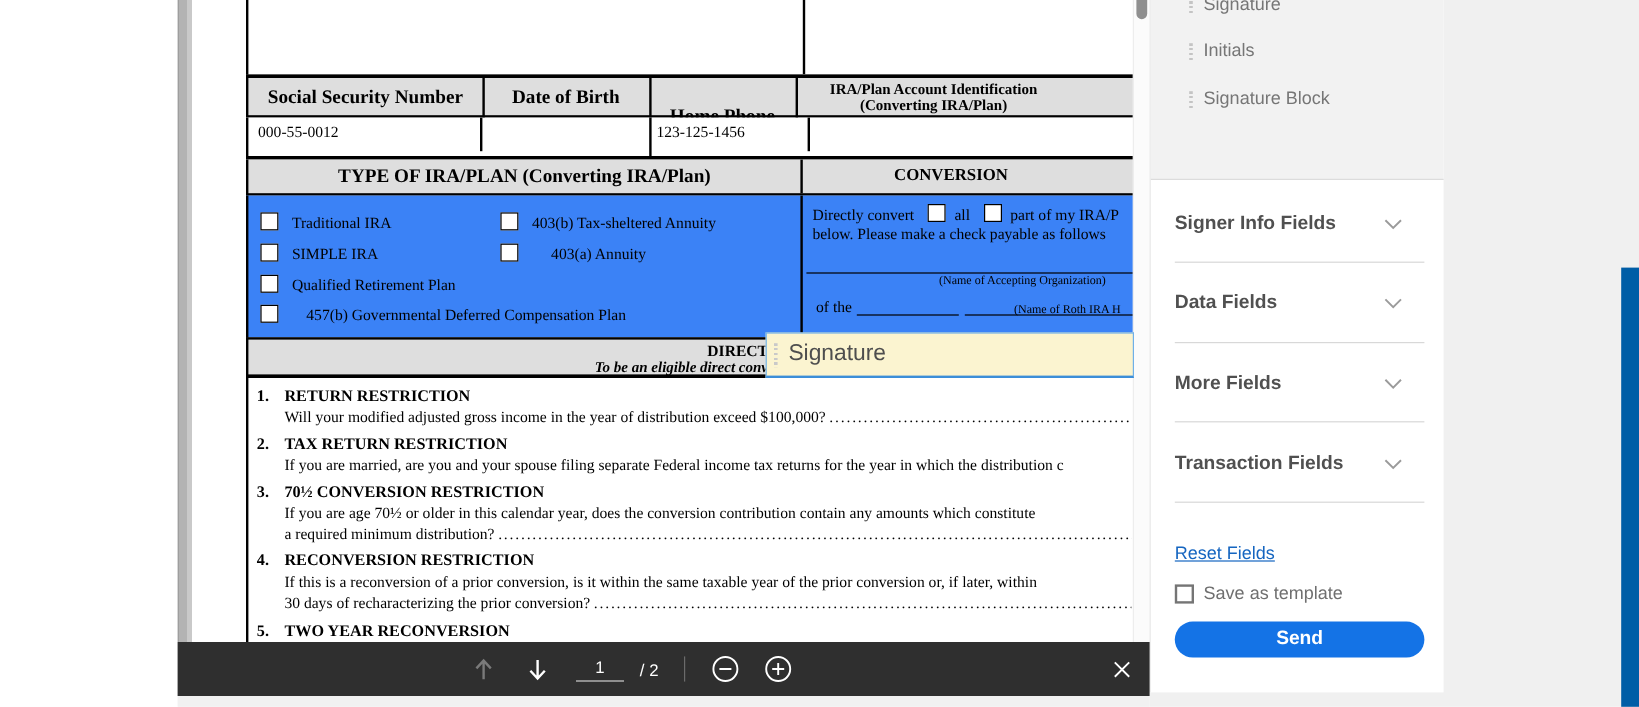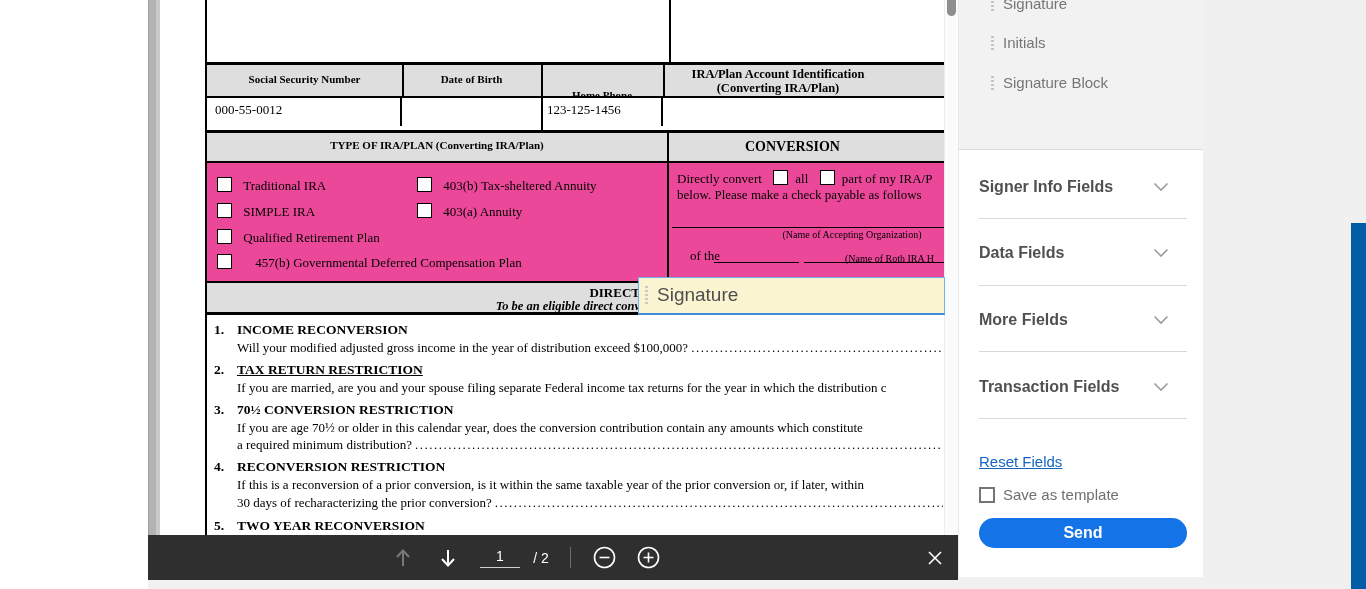"Social Security Number" .hcell { font-size: 11px -> 16px }
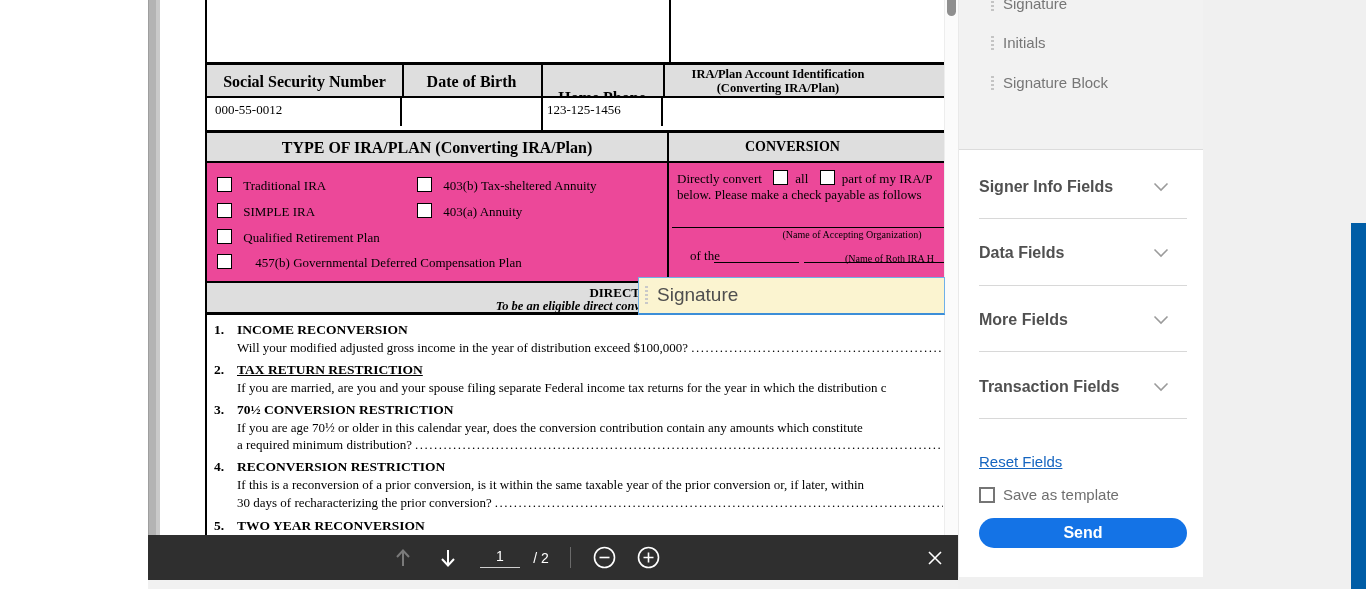"123-125-1456" div.abs { width: 122px -> 134px }
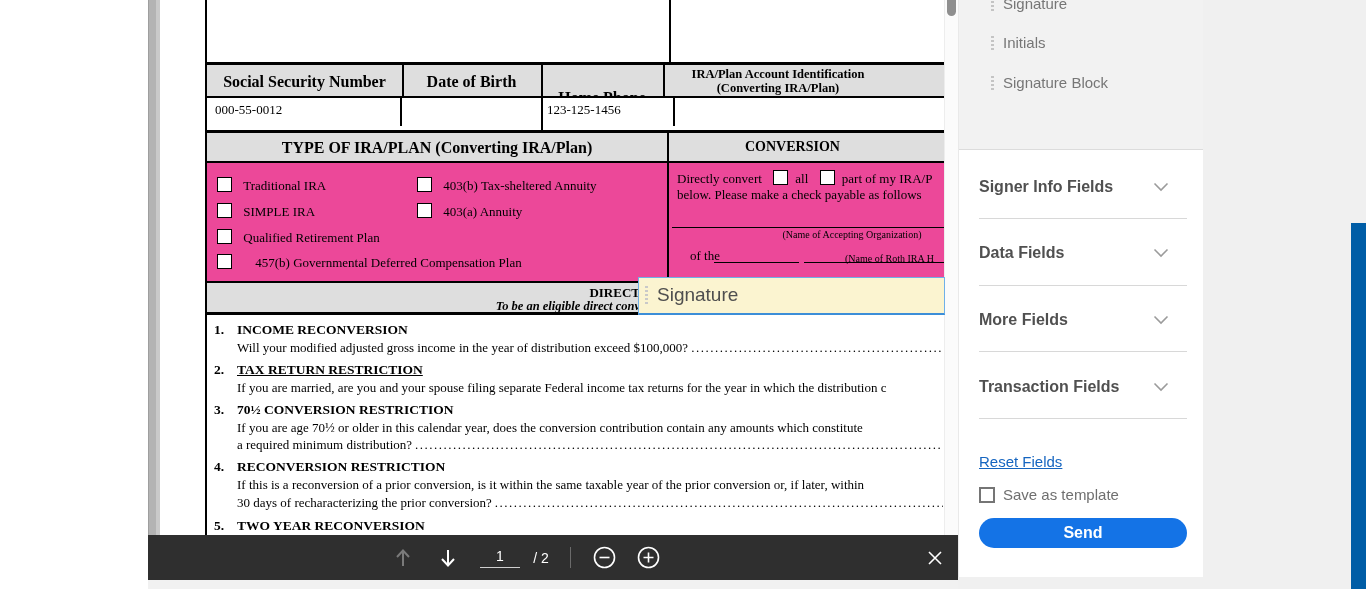"Traditional IRA" div.abs { background: #ec4899 -> #3b82f6 }
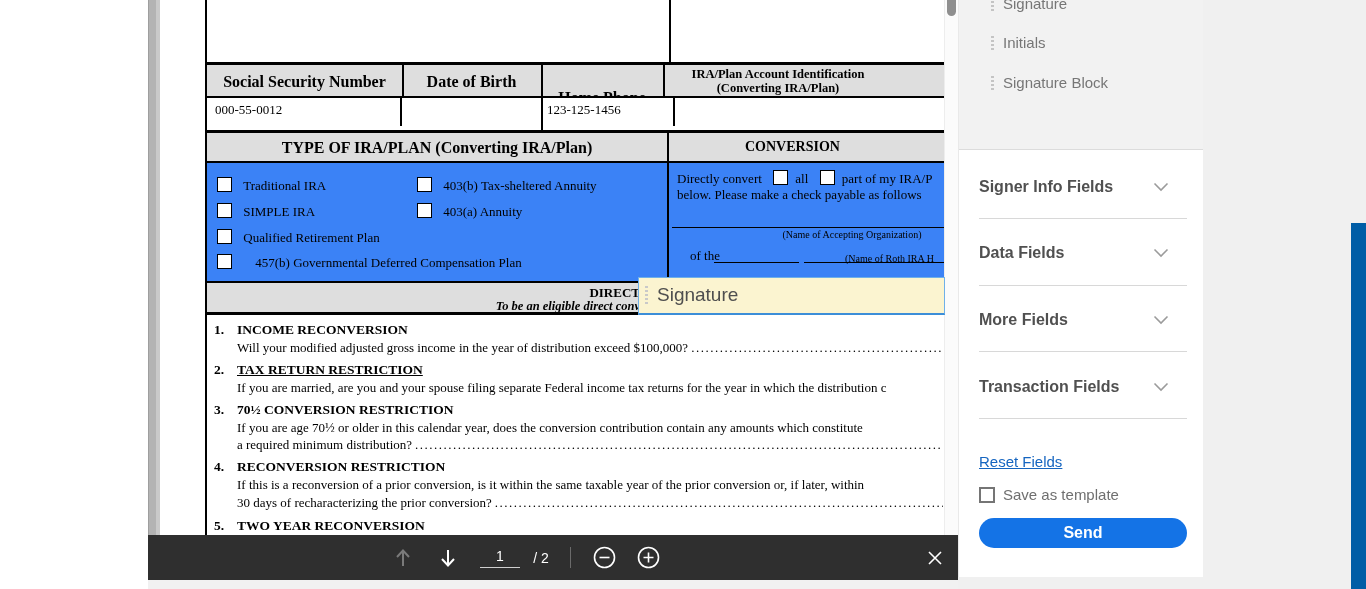"403(a) Annuity" span { margin-left: 8px -> 24px }
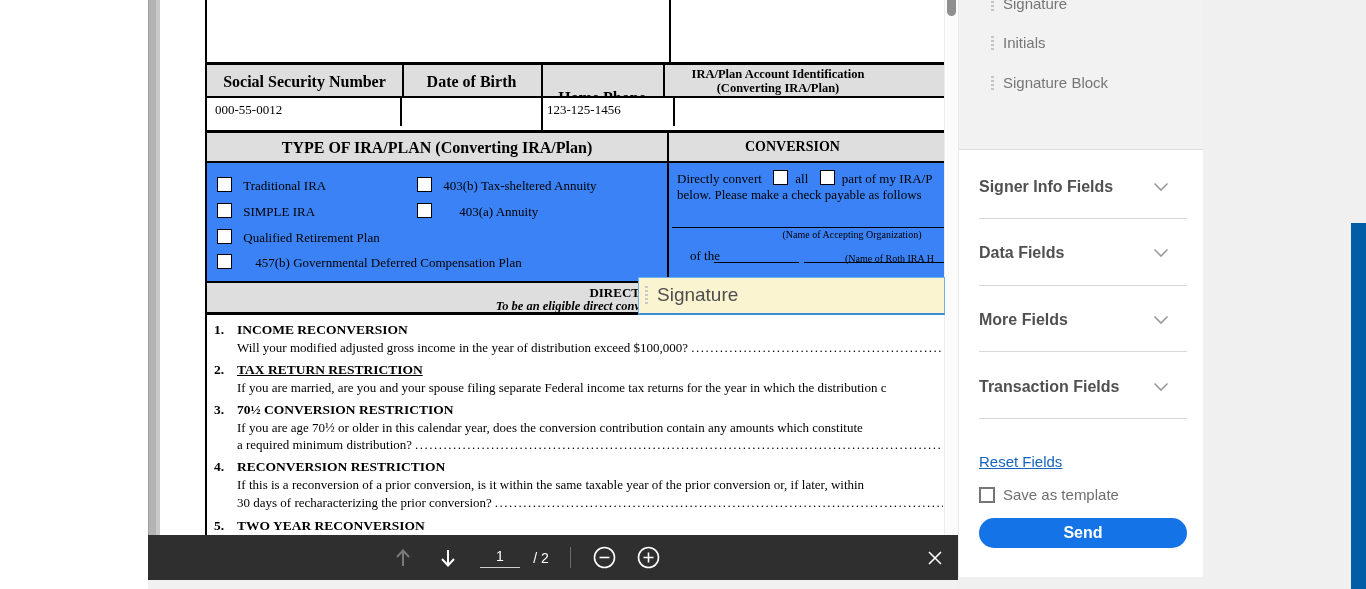"of the" div.abs { left: 483px -> 473px }
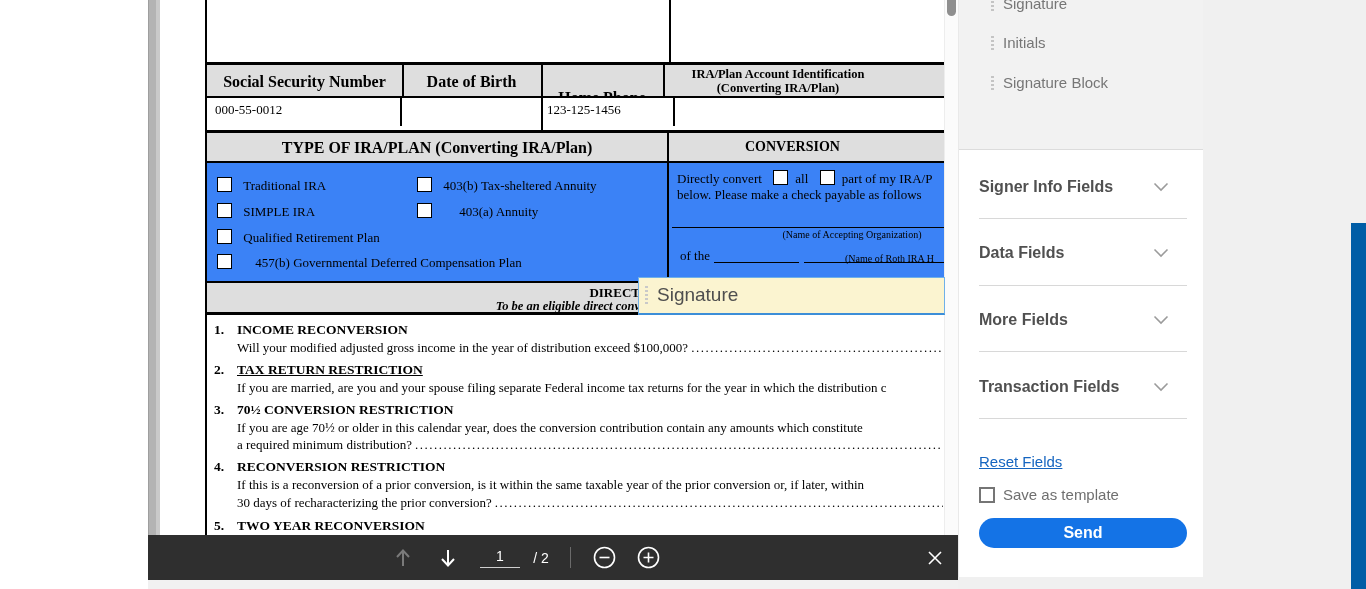"INCOME RECONVERSION" div.rtitle { text: INCOME RECONVERSION -> RETURN RESTRICTION }
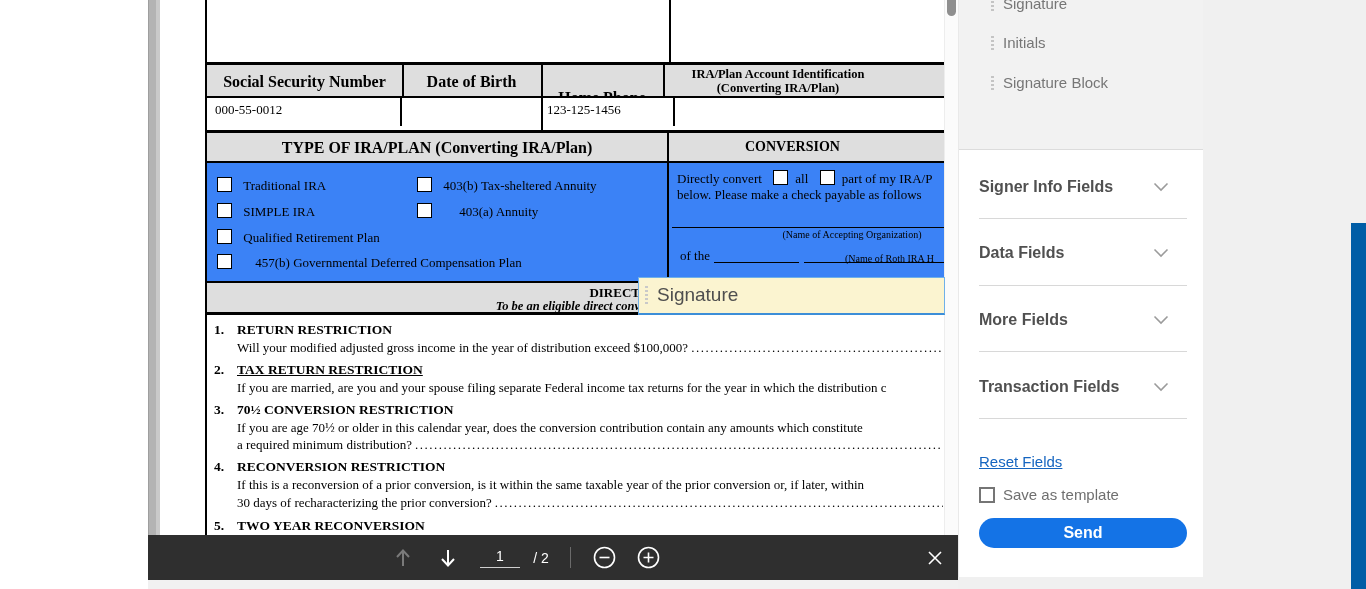"TAX RETURN RESTRICTION" div.rtitle { text-decoration: underline -> none }
